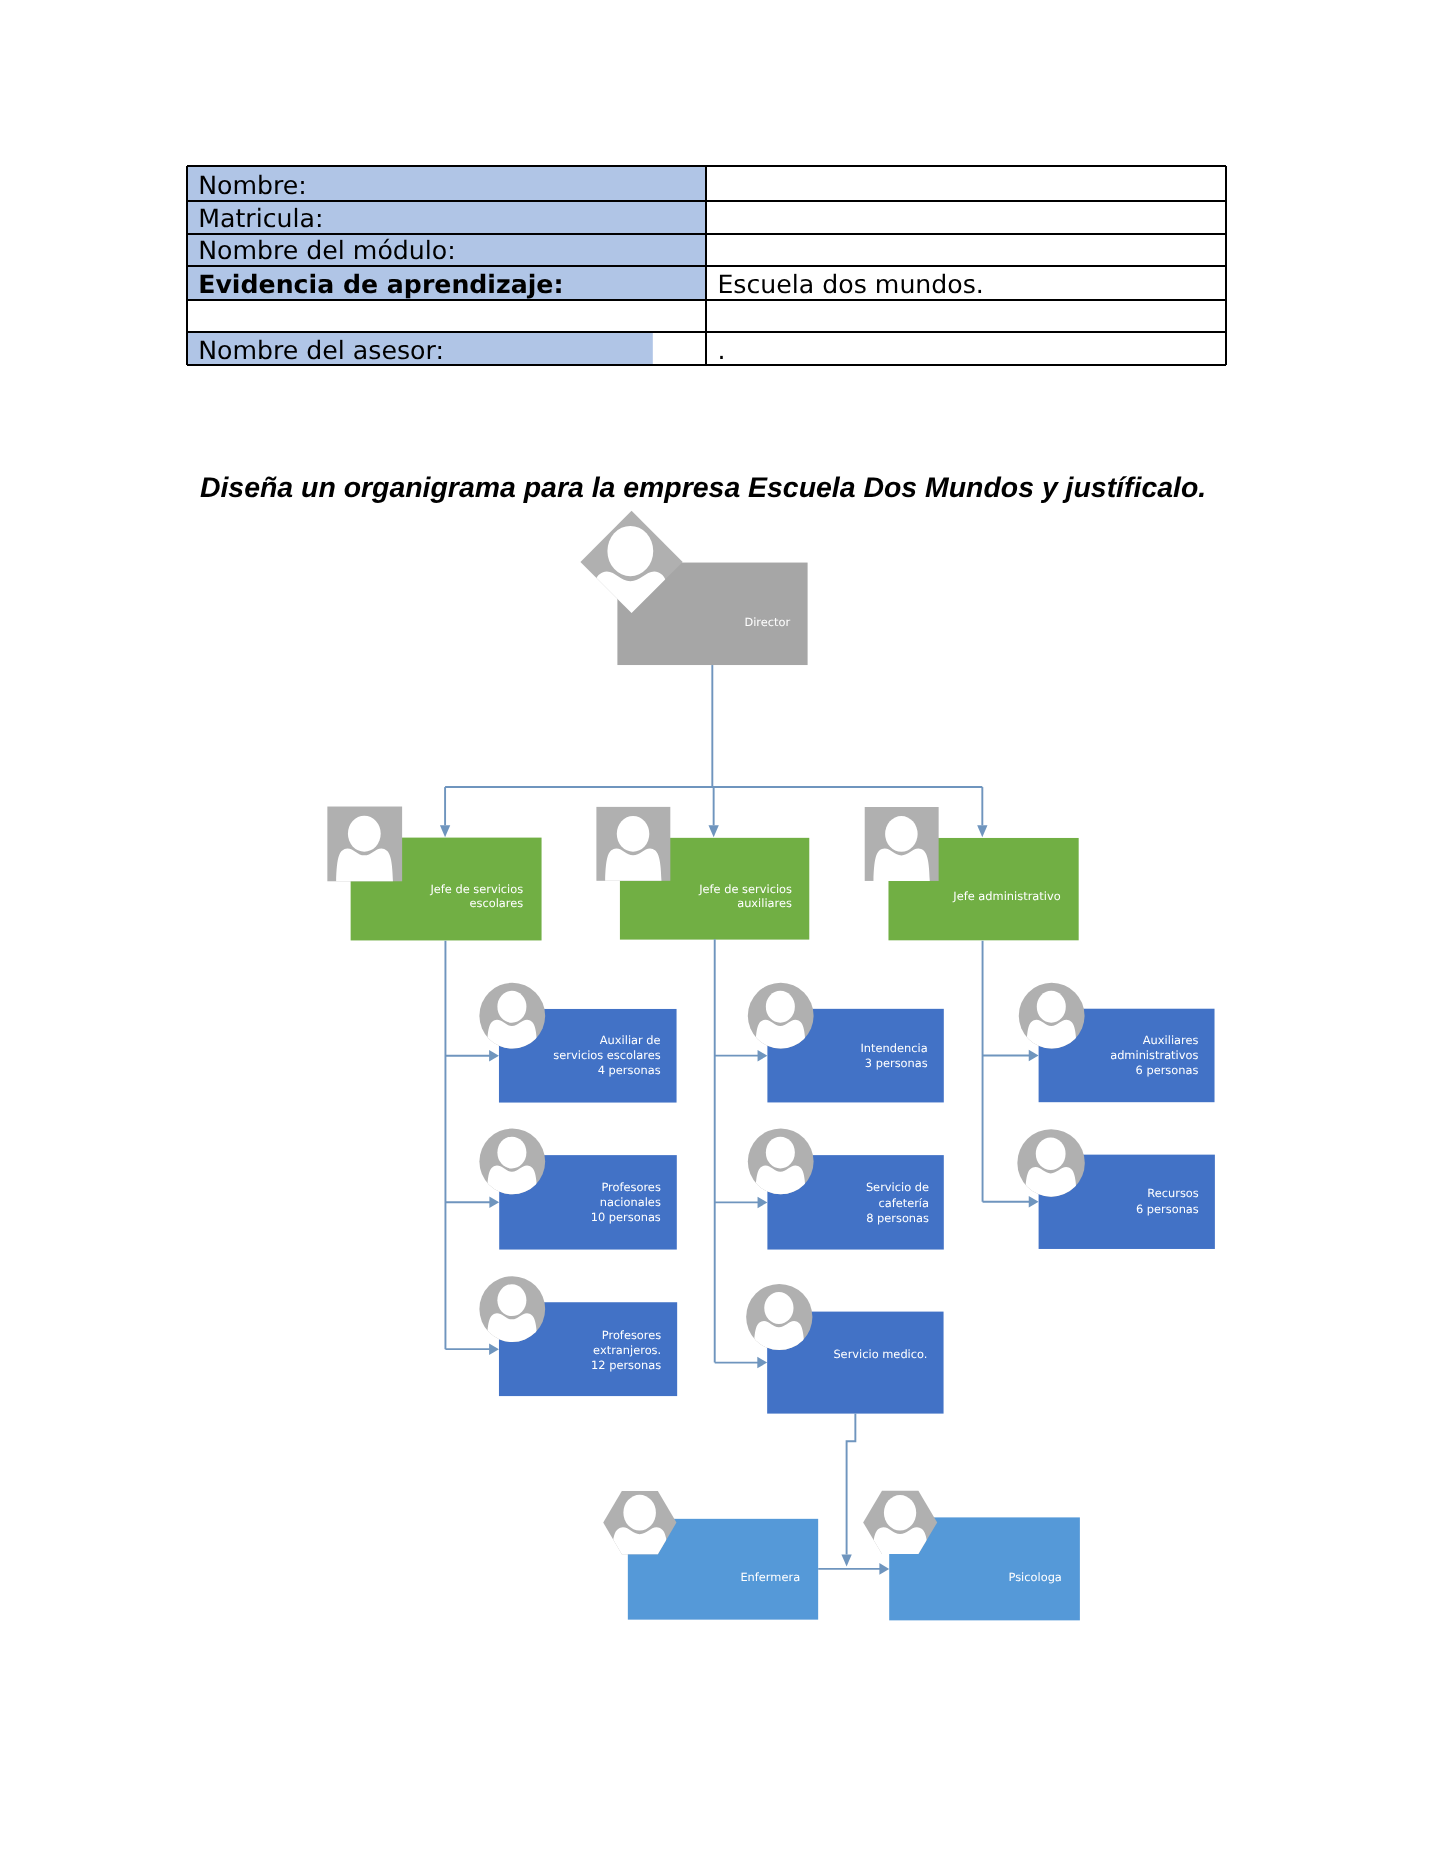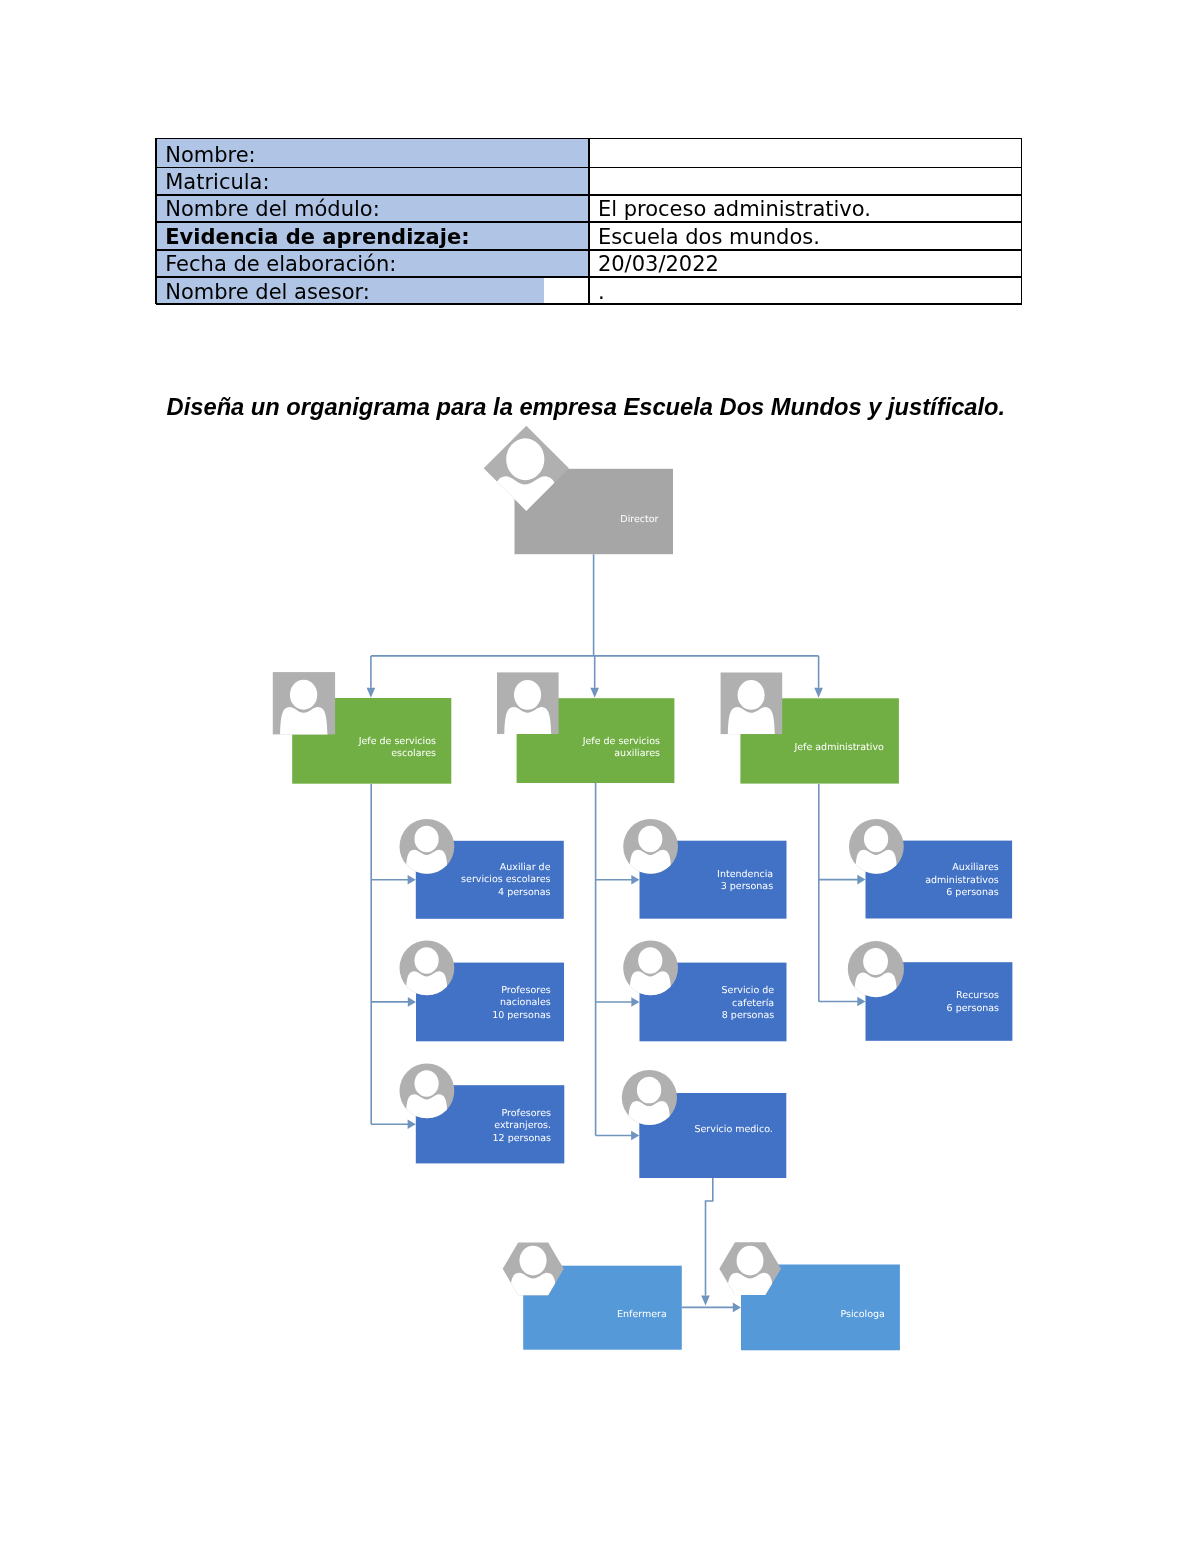"El proceso administrativo." div.tcell { html: <div> <span>El proceso administrativo.</span> </div> -> none }
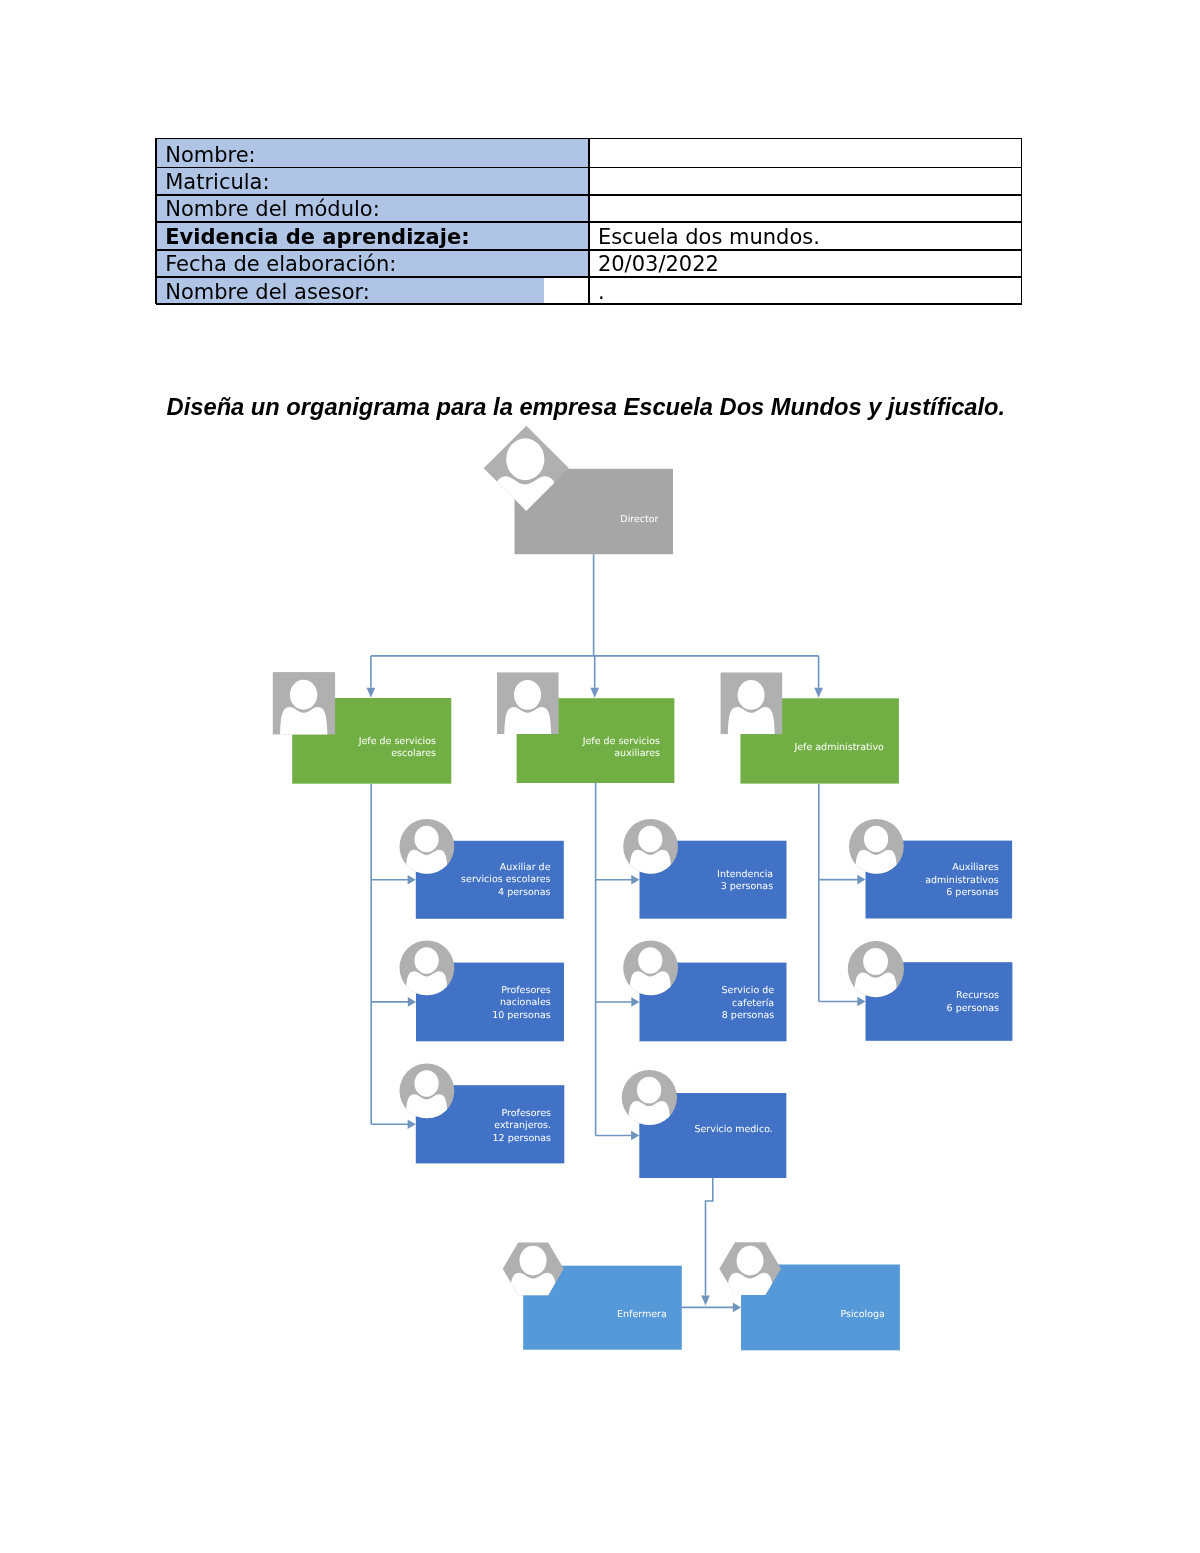"Fecha de elaboración:" div.tcell { html: <div> <span>Fecha de elaboración:</span> </div> -> none }
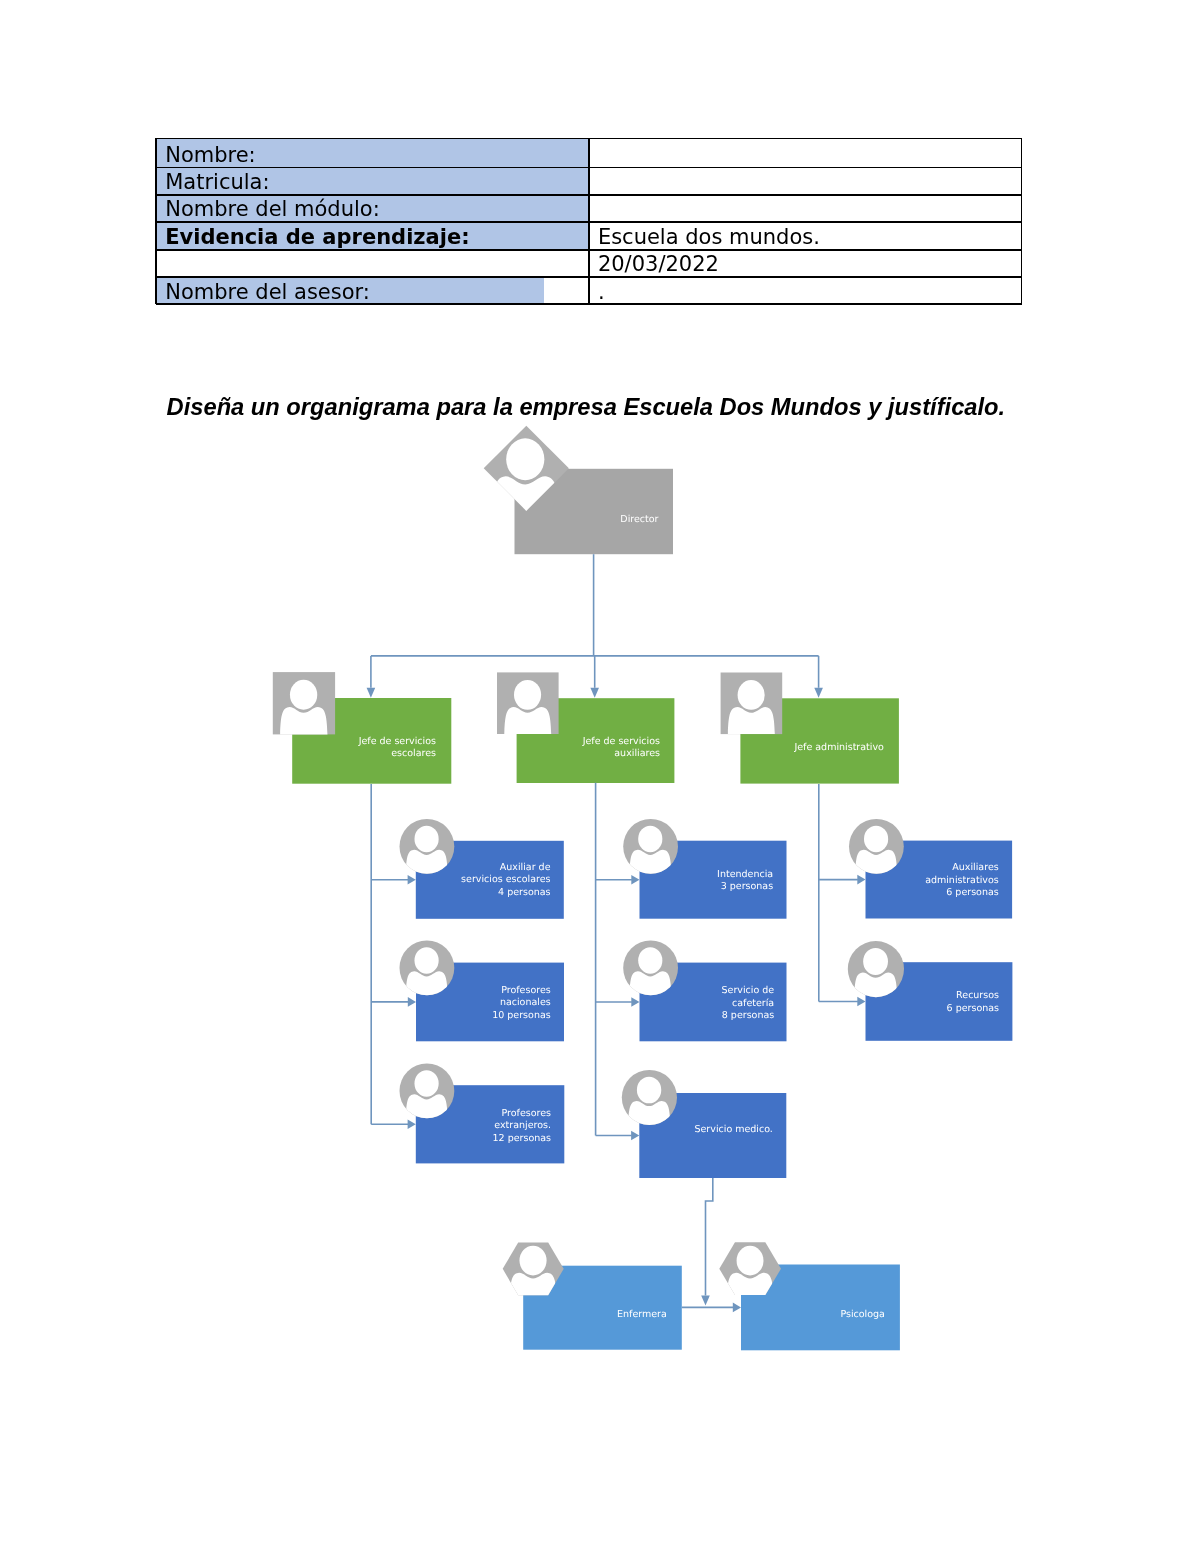"20/03/2022" div.tcell { html: <div> <span>20/03/2022</span> </div> -> none }
